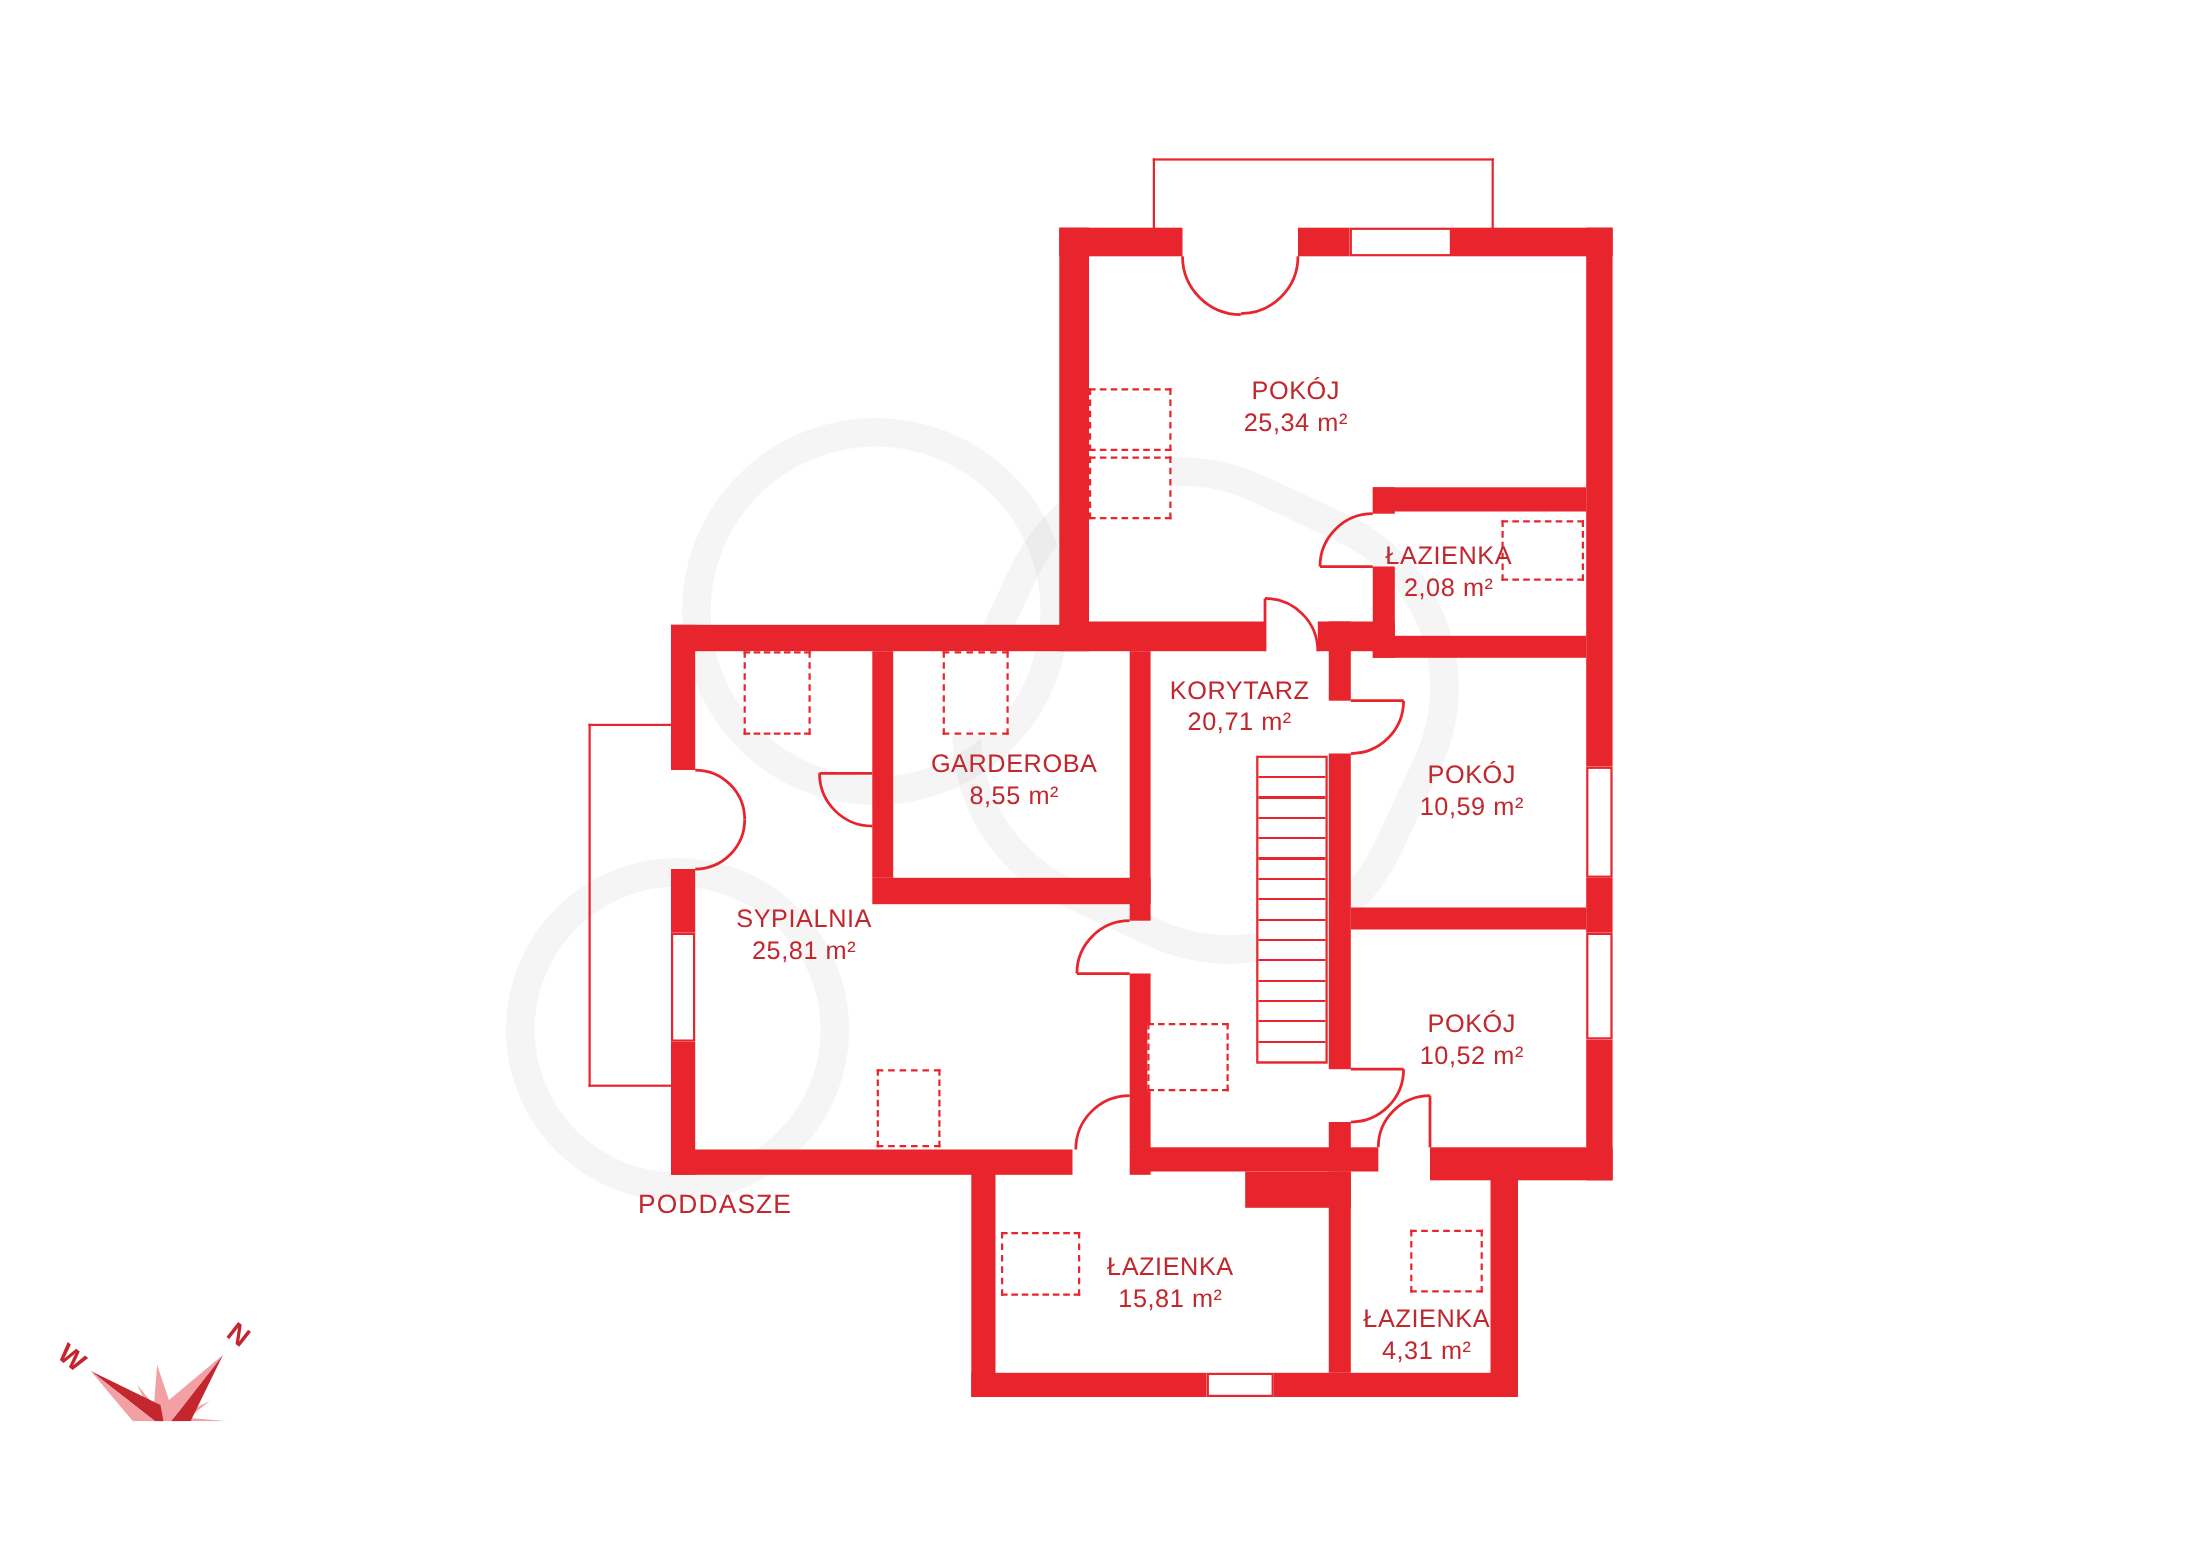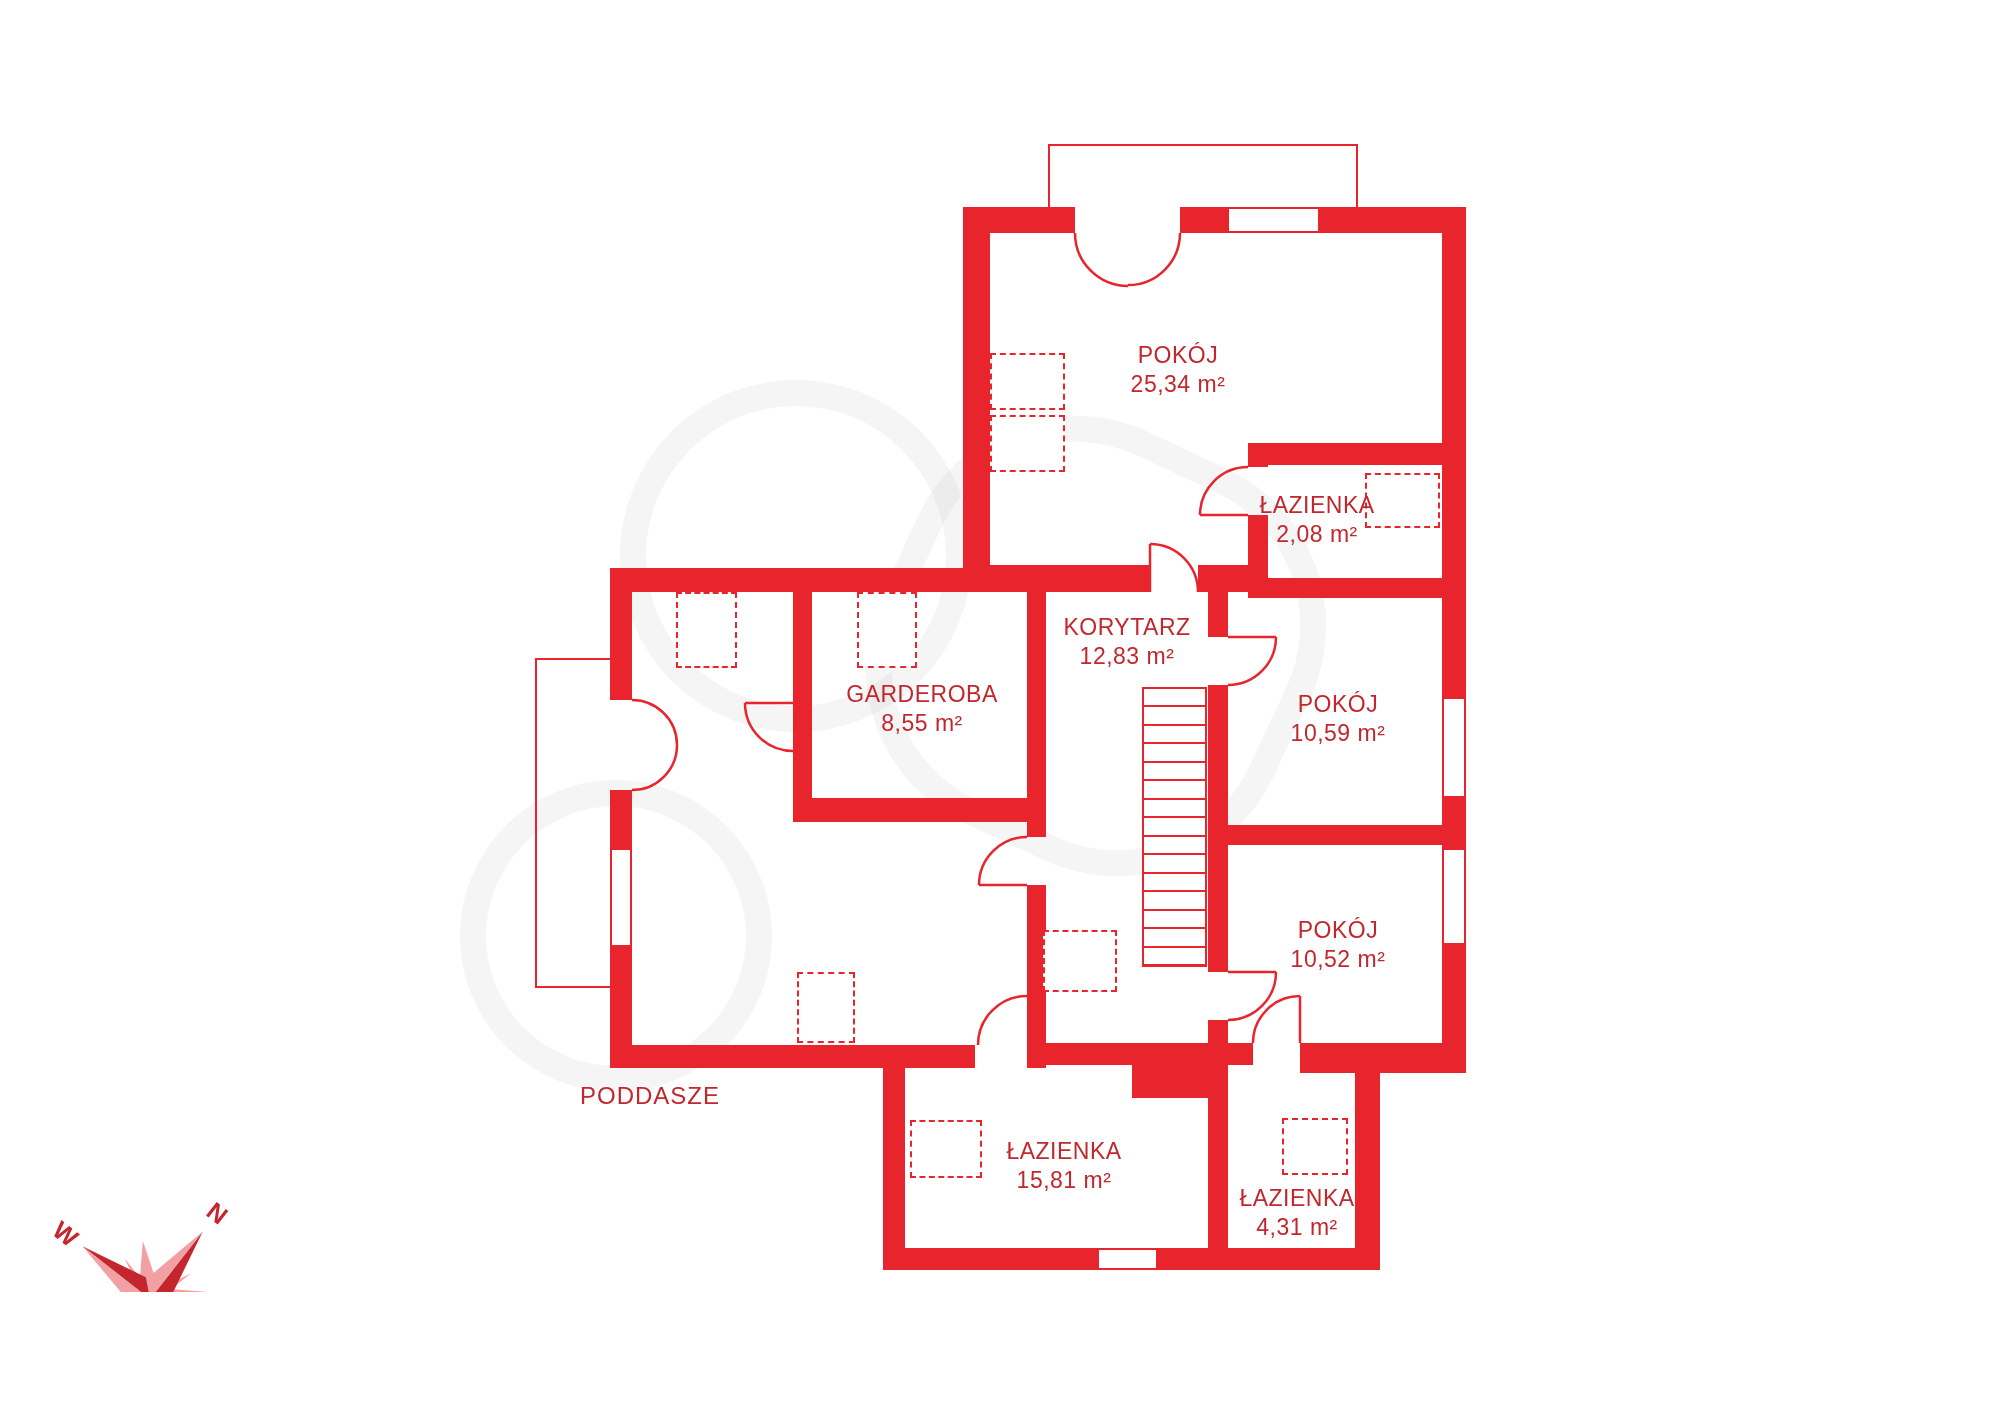"12,83 m²" div { text: 12,83 -> 20,71 }
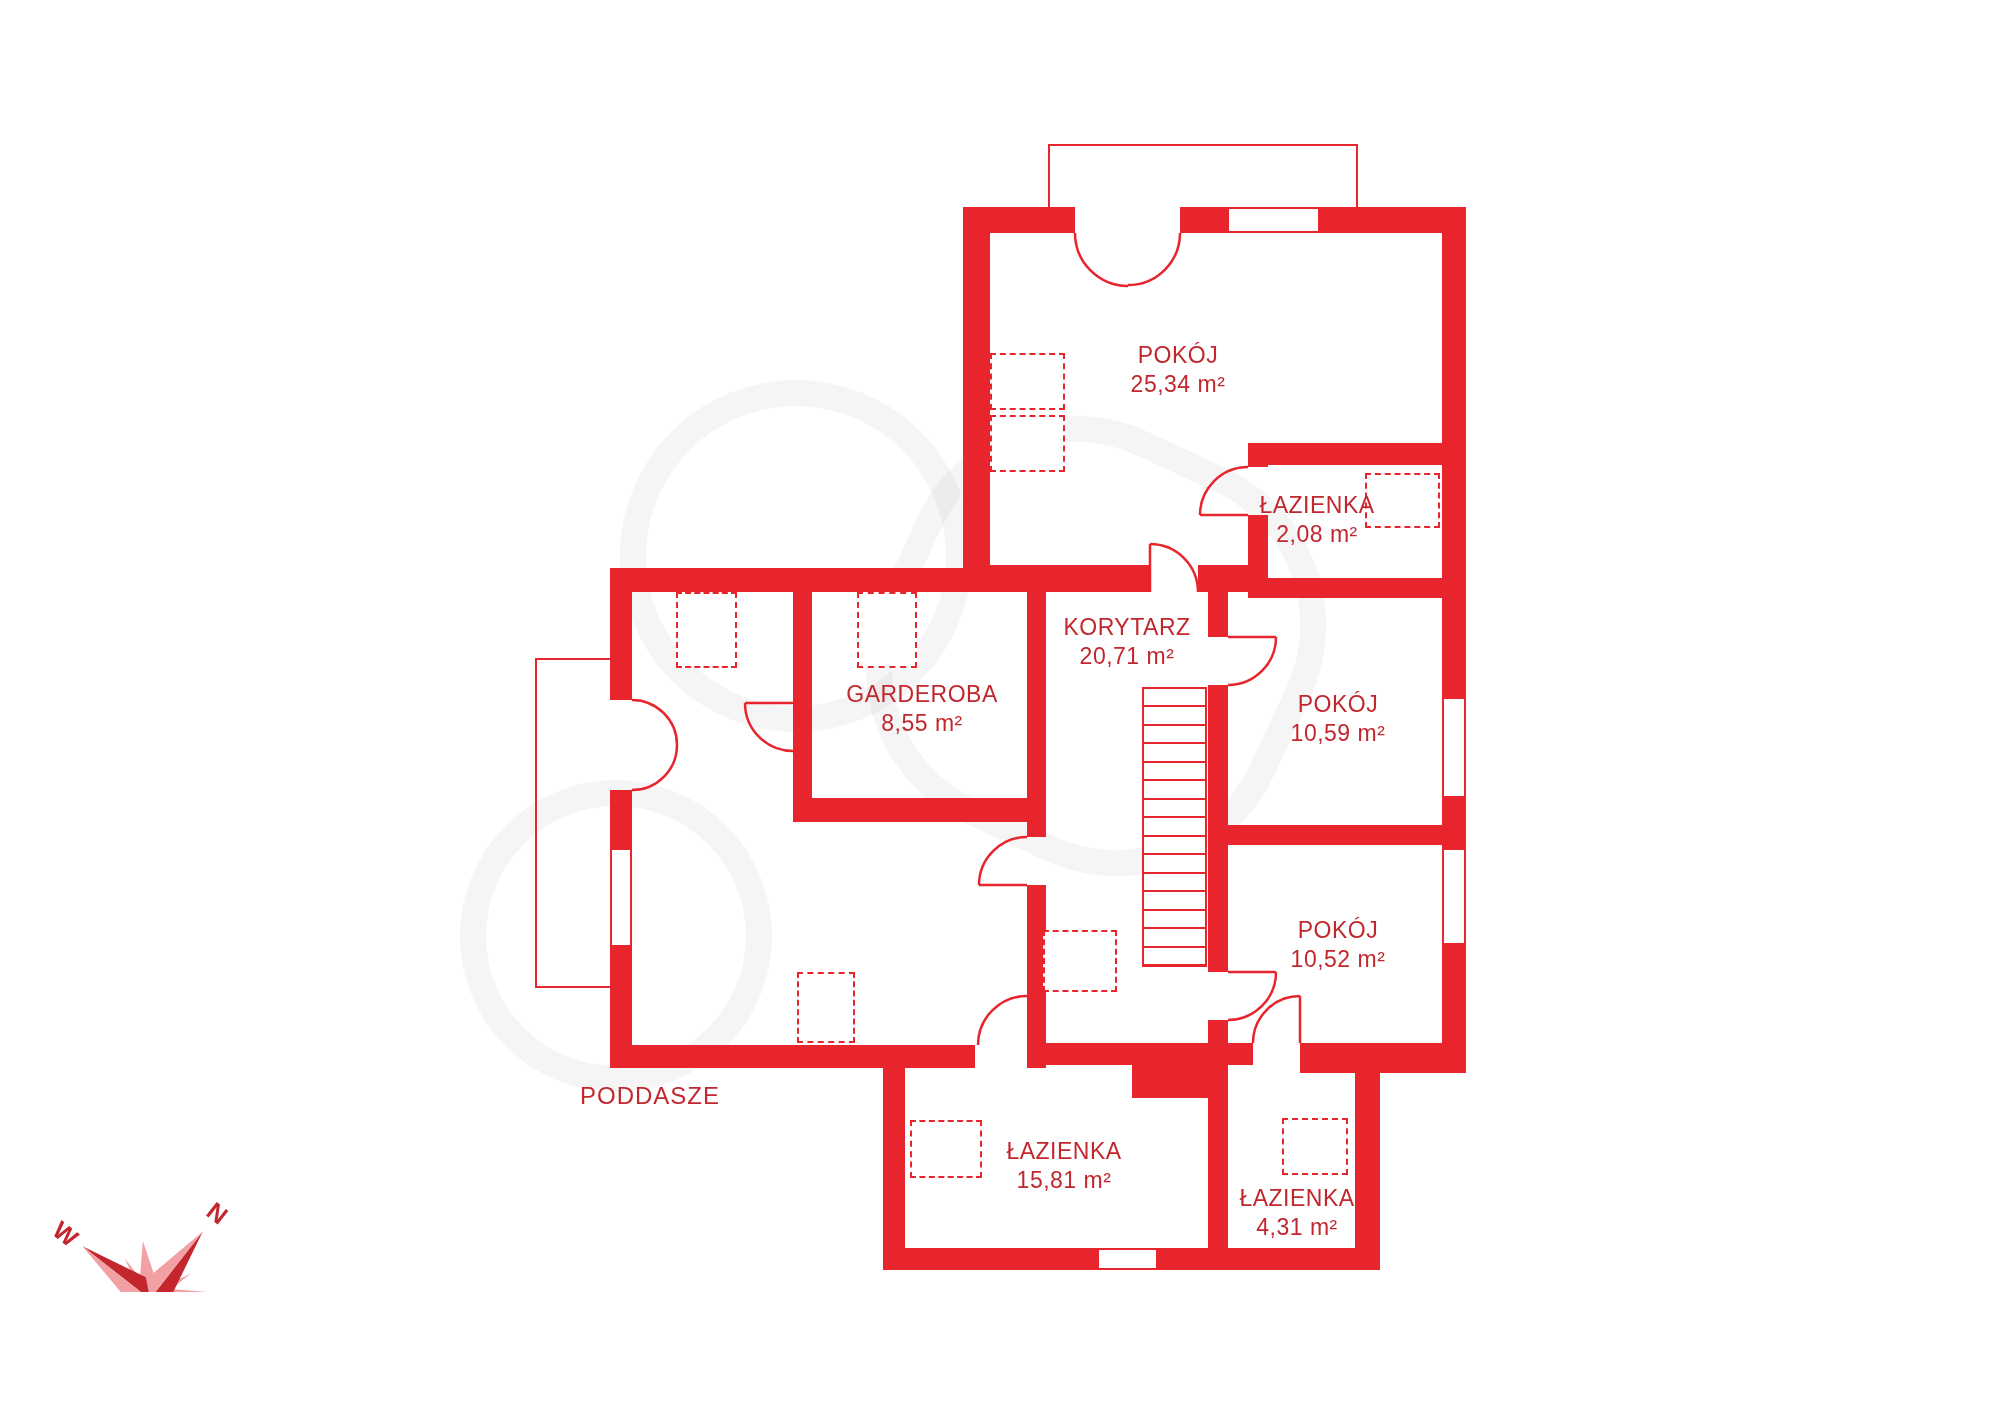"SYPIALNIA" div.lbl { html: none -> <div> <div>SYPIALNIA</div> <div>25,81 m²</div> </div> }
